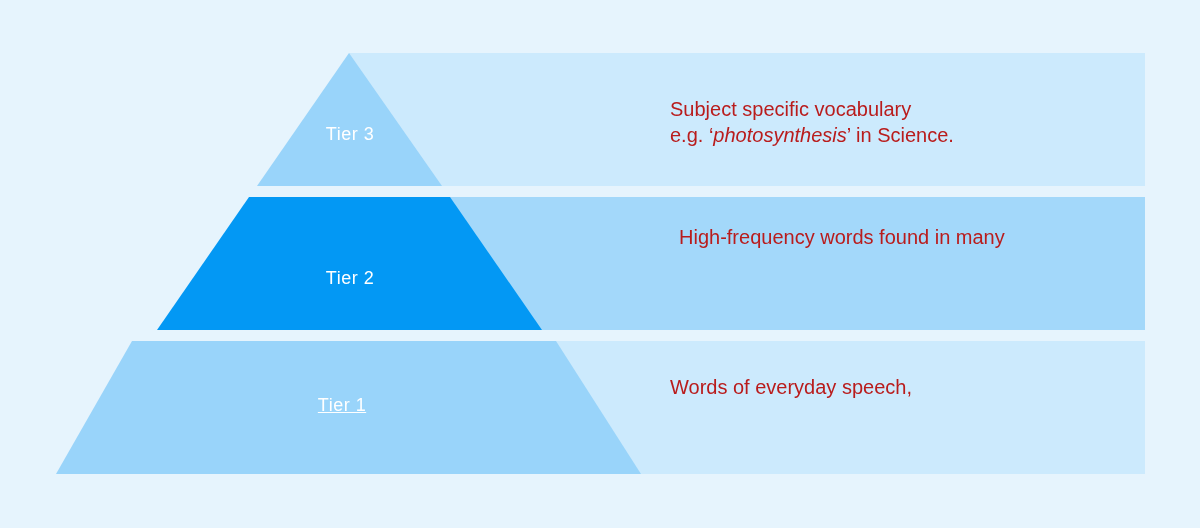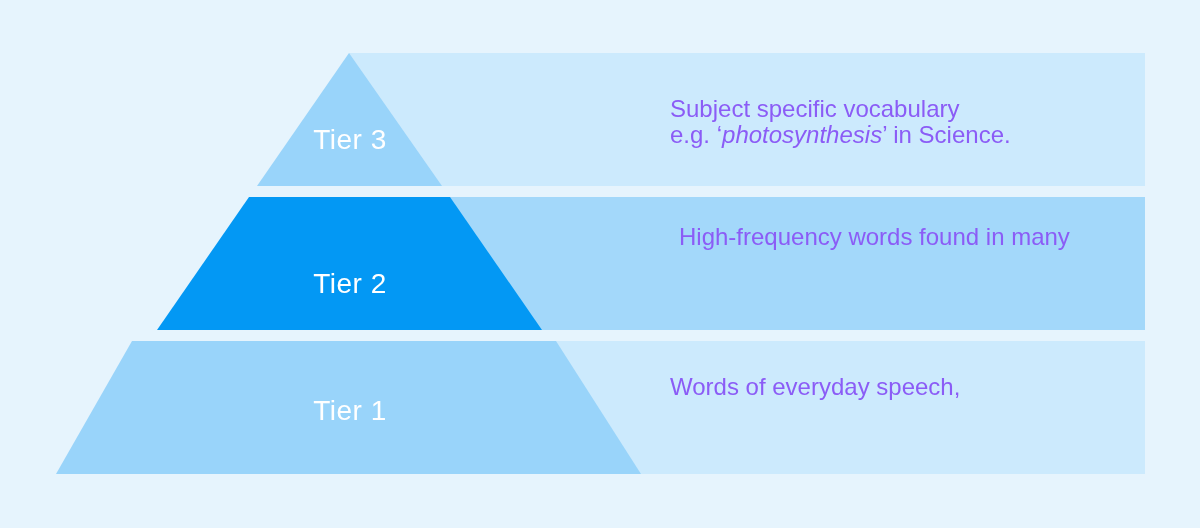"Subject specific vocabulary" .desc { color: #8b5cf6 -> #b91c1c; font-size: 24px -> 20px }
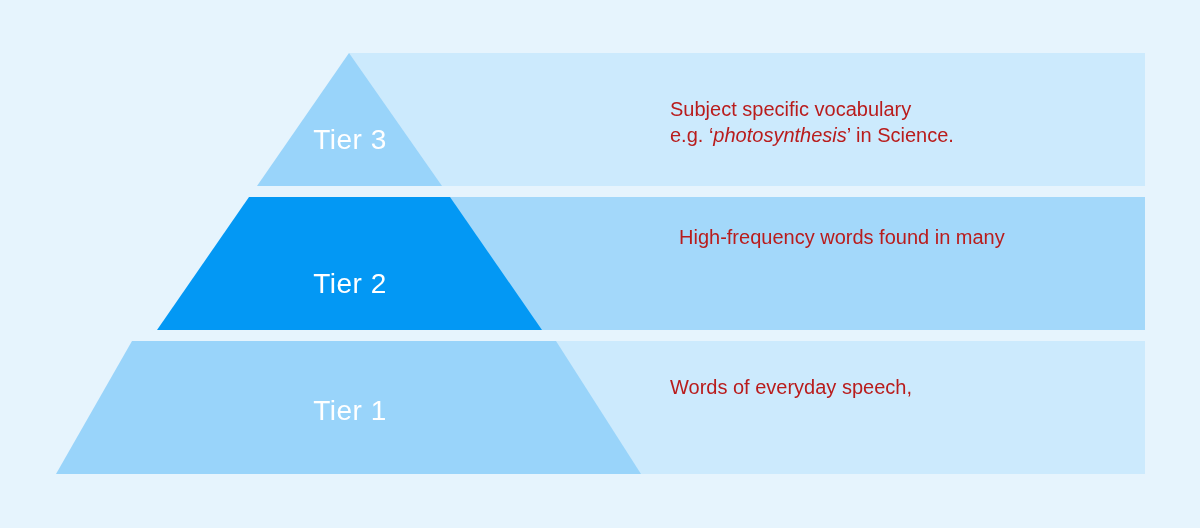"Tier 3" .tier-label { font-size: 28px -> 18px }
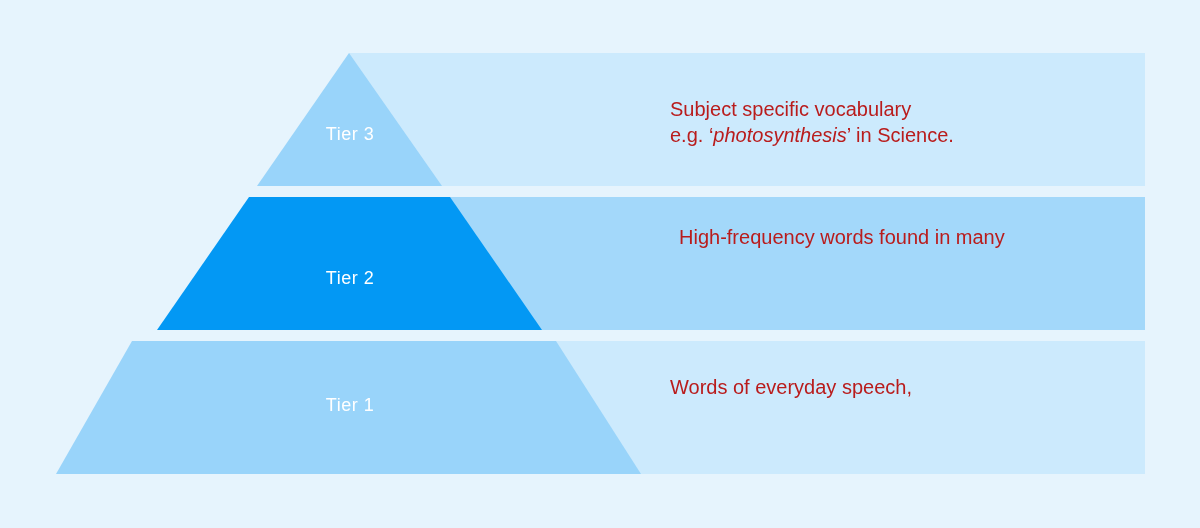"Tier 1" div.tier-label { left: 350px -> 342px; text-decoration: none -> underline }
